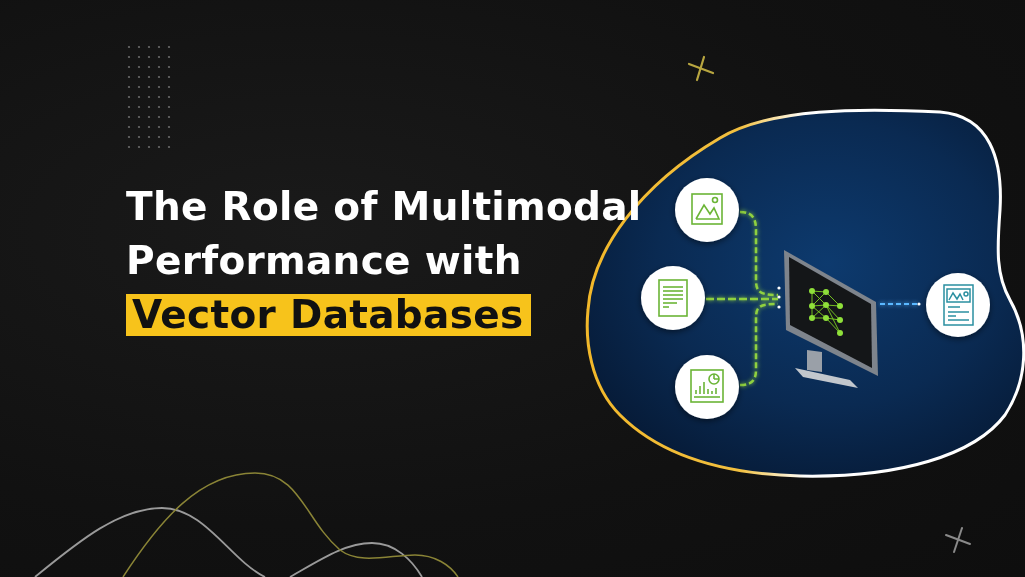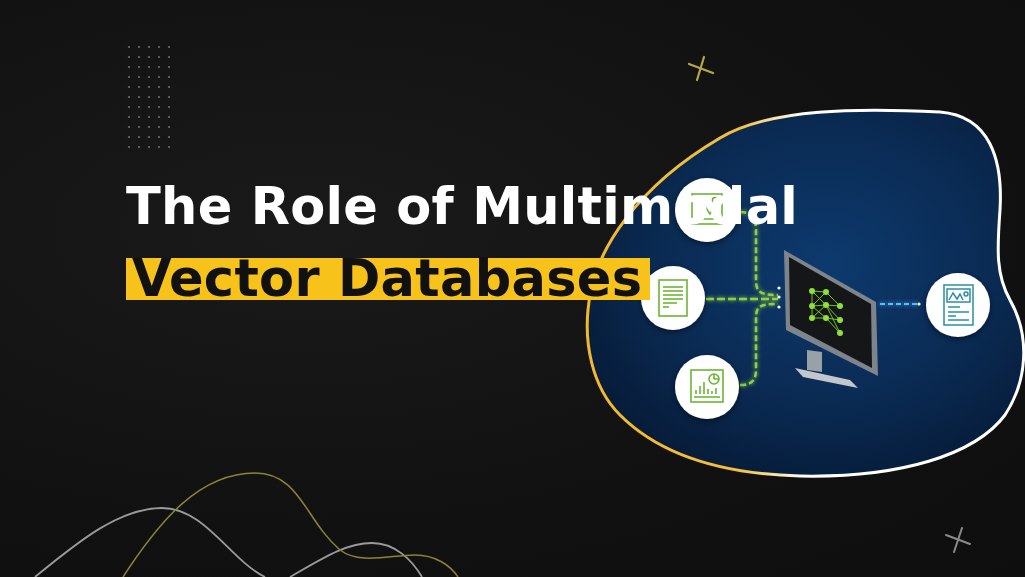"The Role of Multimodal" .headline { font-size: 51px -> 39px }
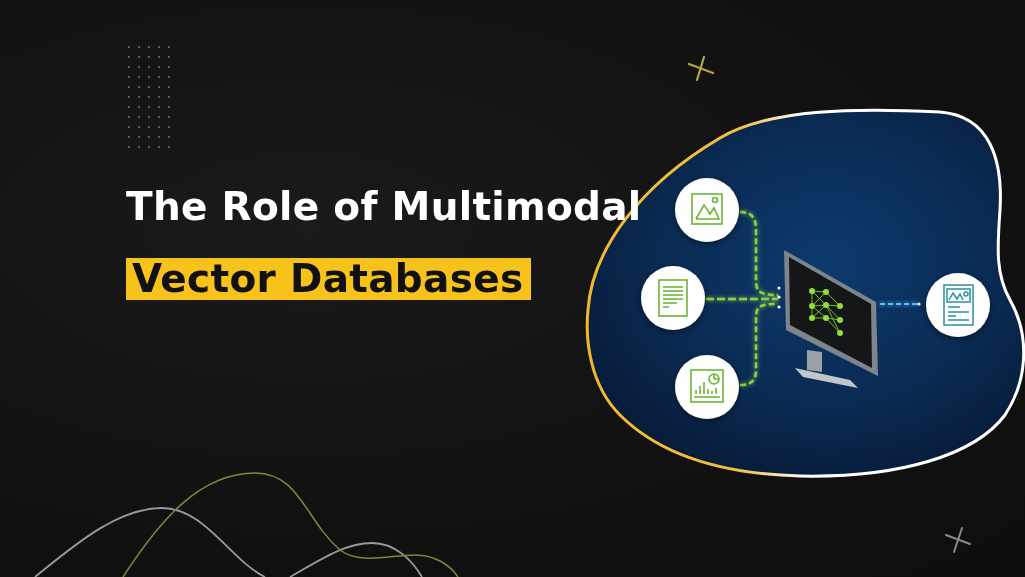"Performance with" span.line { html: none -> <span>Performance with</span> }
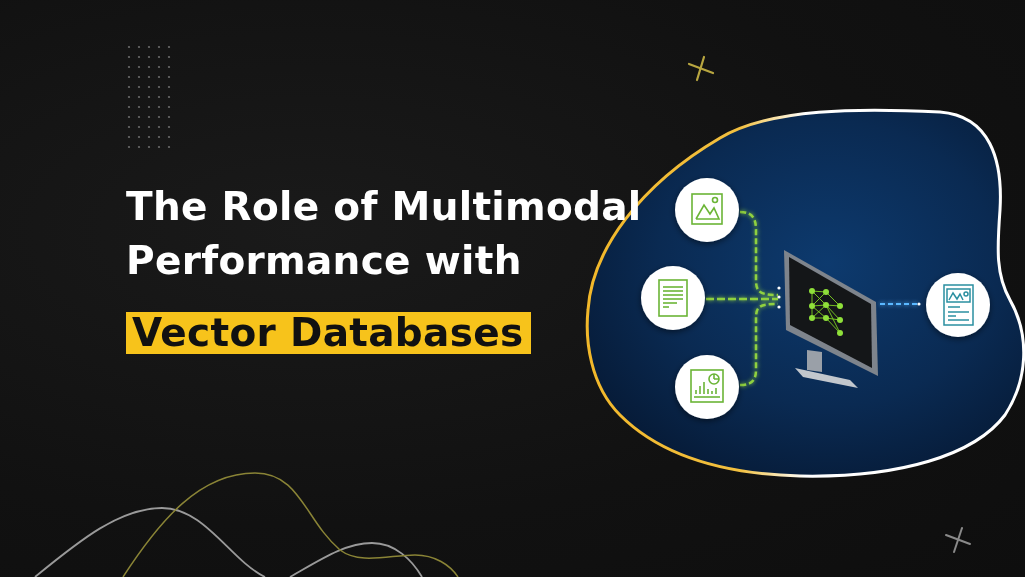"Vector Databases" .highlight { margin-top: 24px -> 6px }
